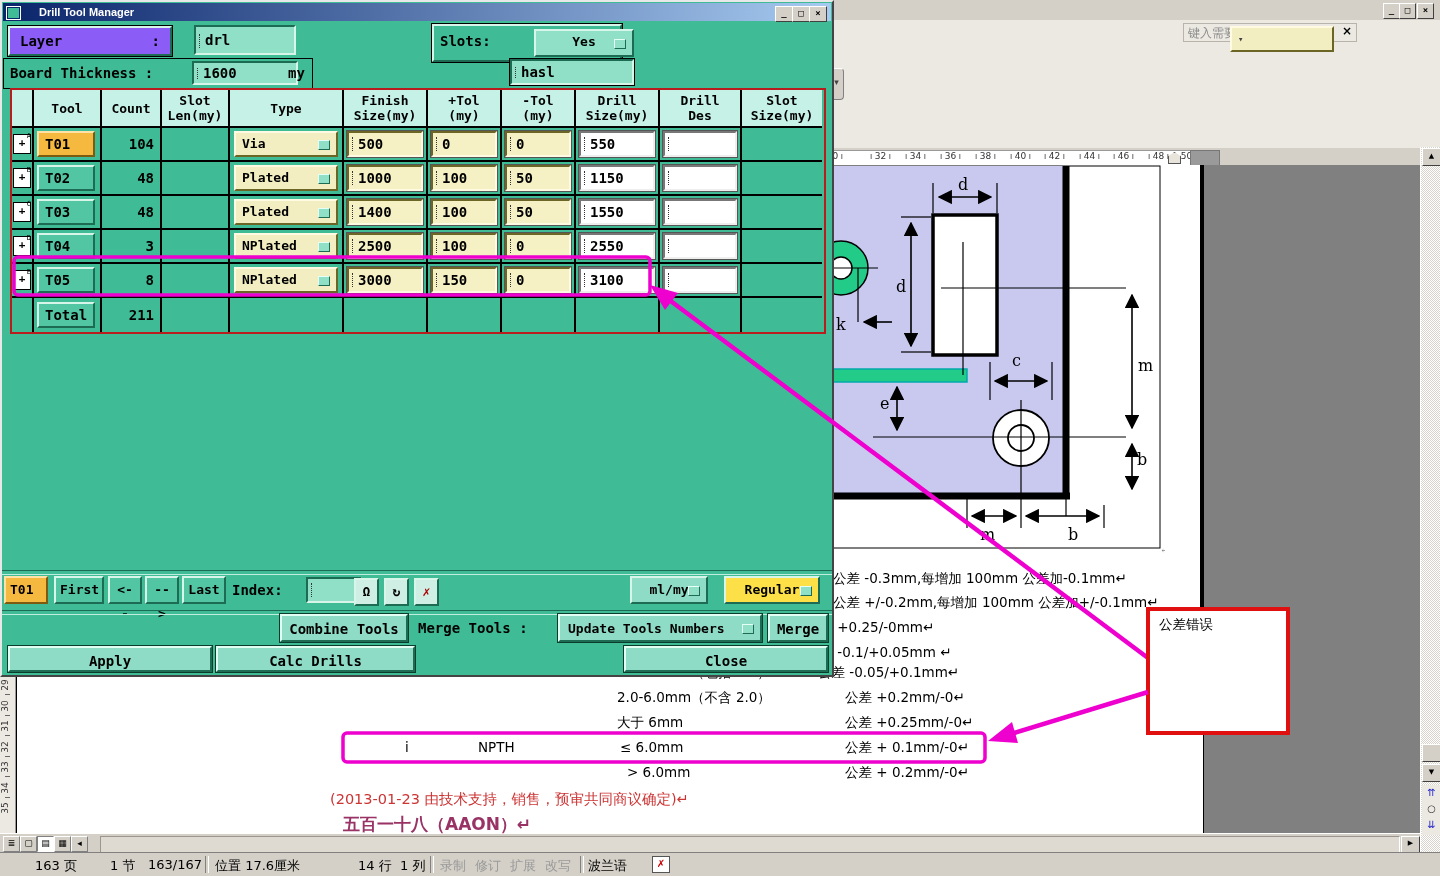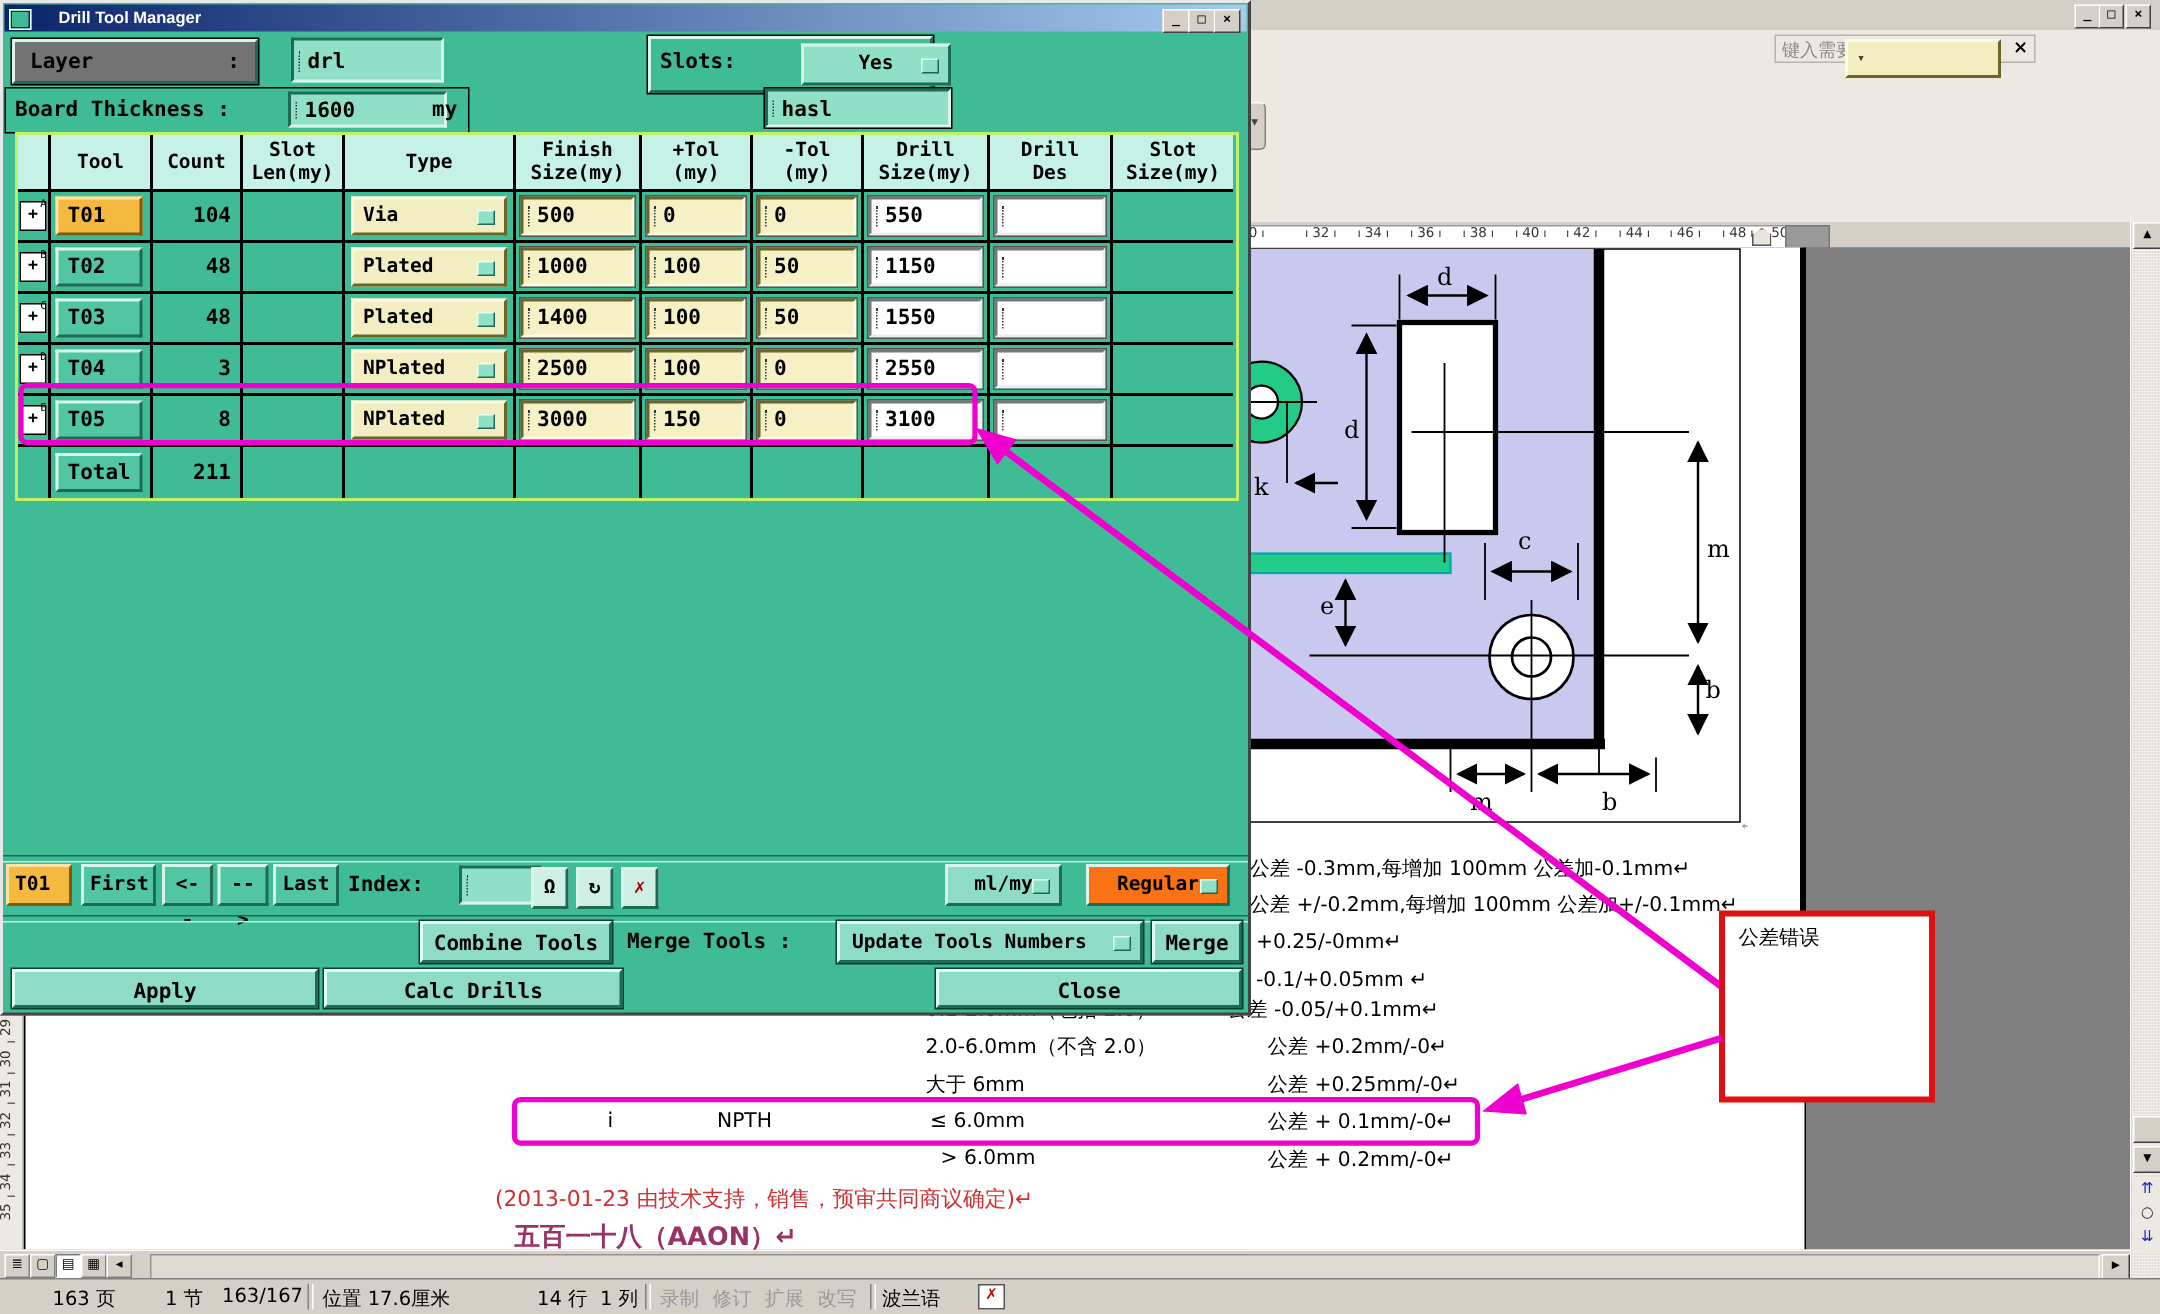"Layer" div.abs { background: #737373 -> #8b5cf6 }
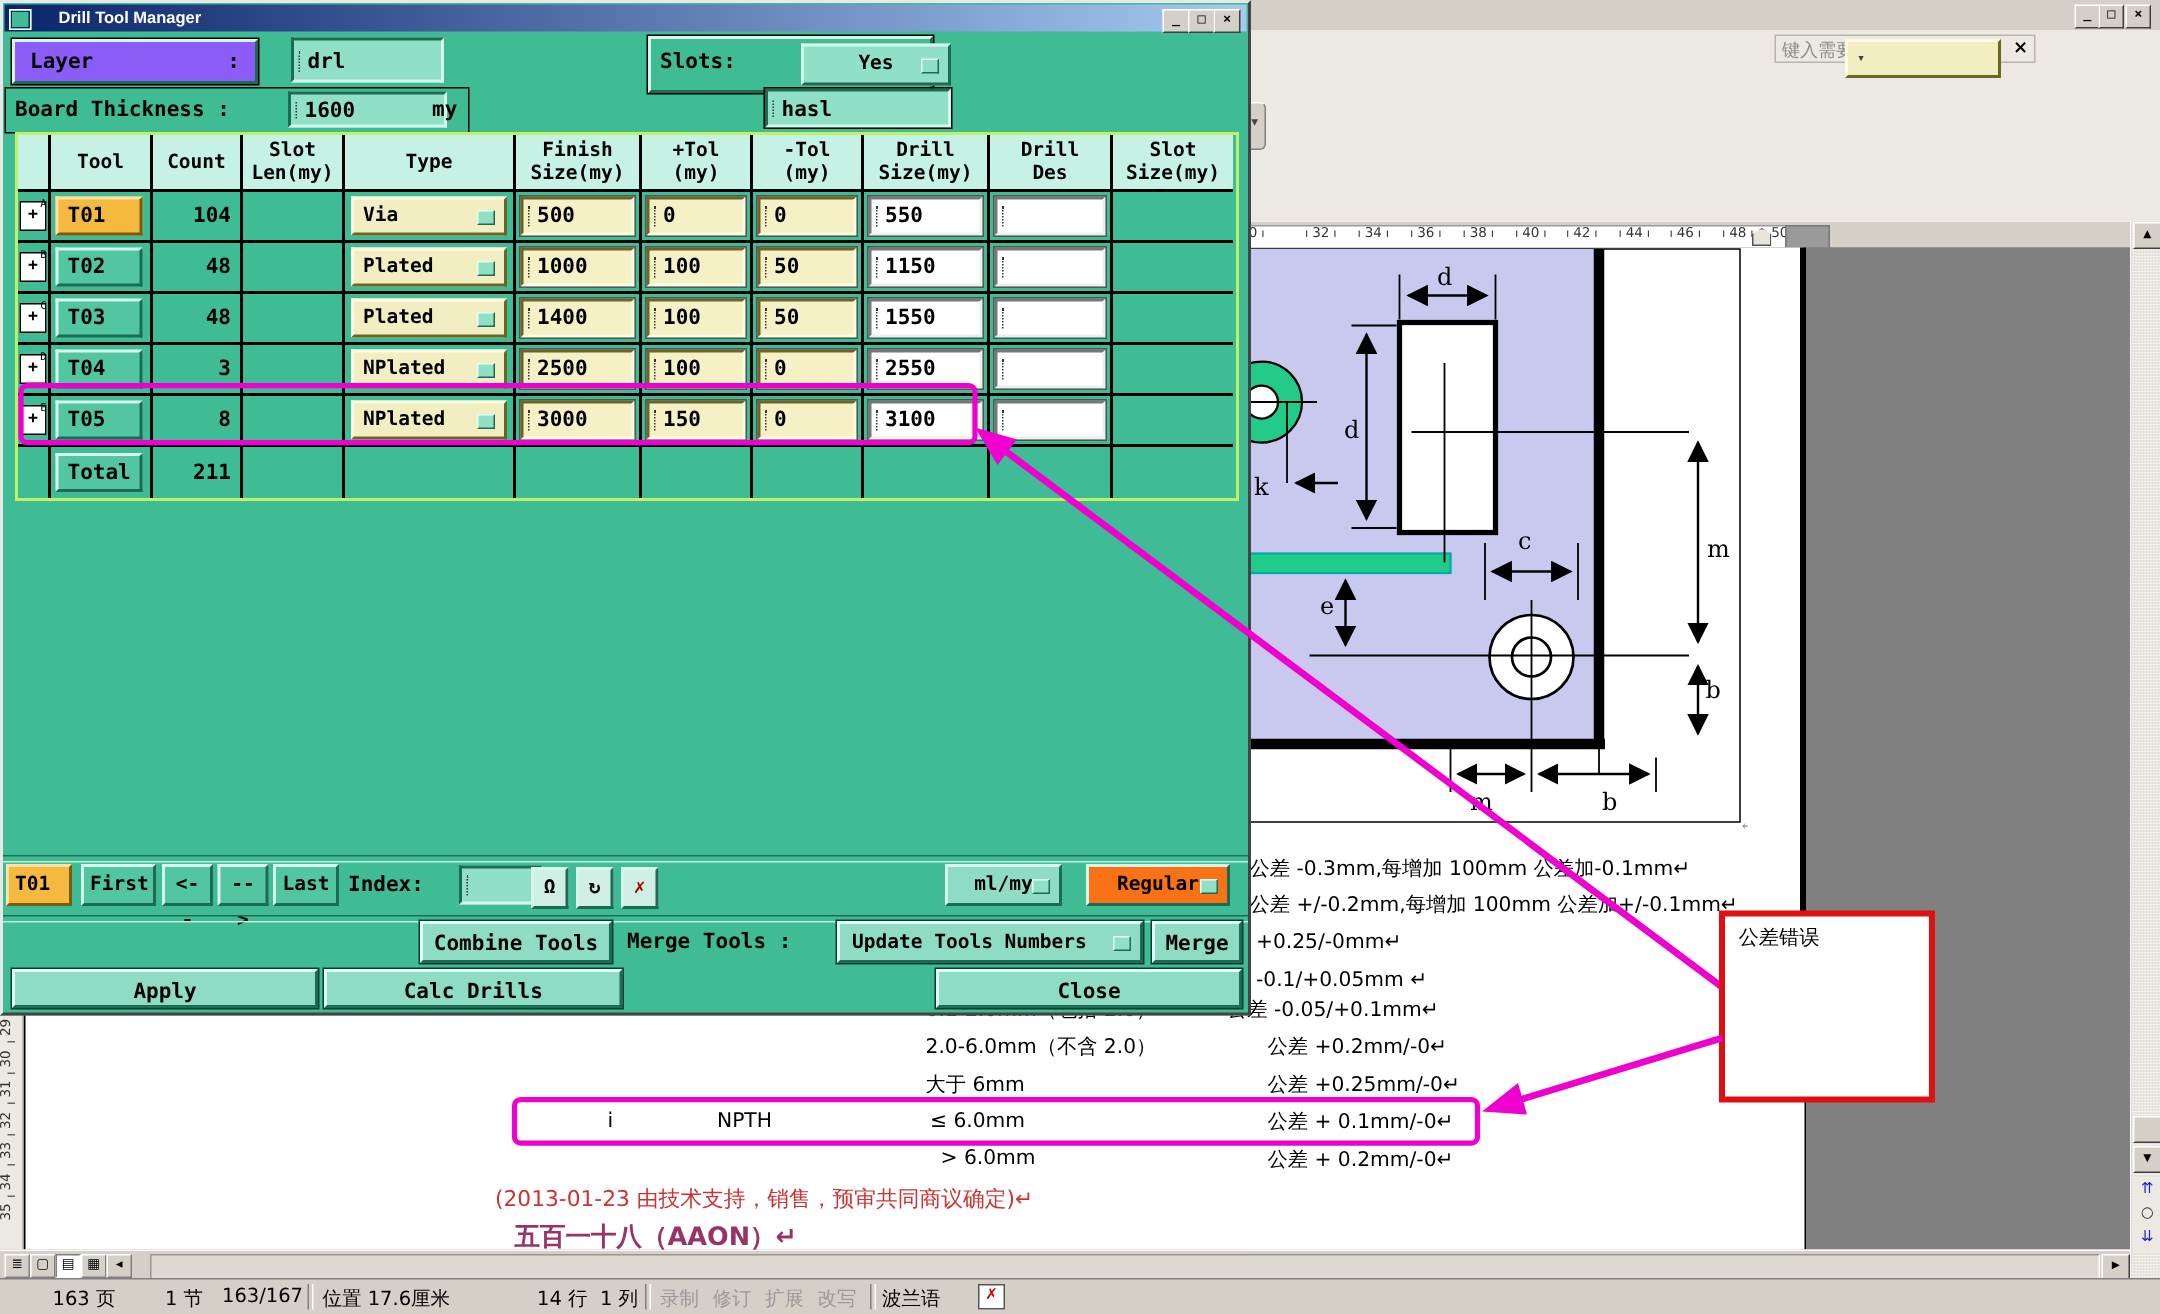"Tool" #ttable { border: 2px solid #bef264 -> 2px solid #b91c1c }
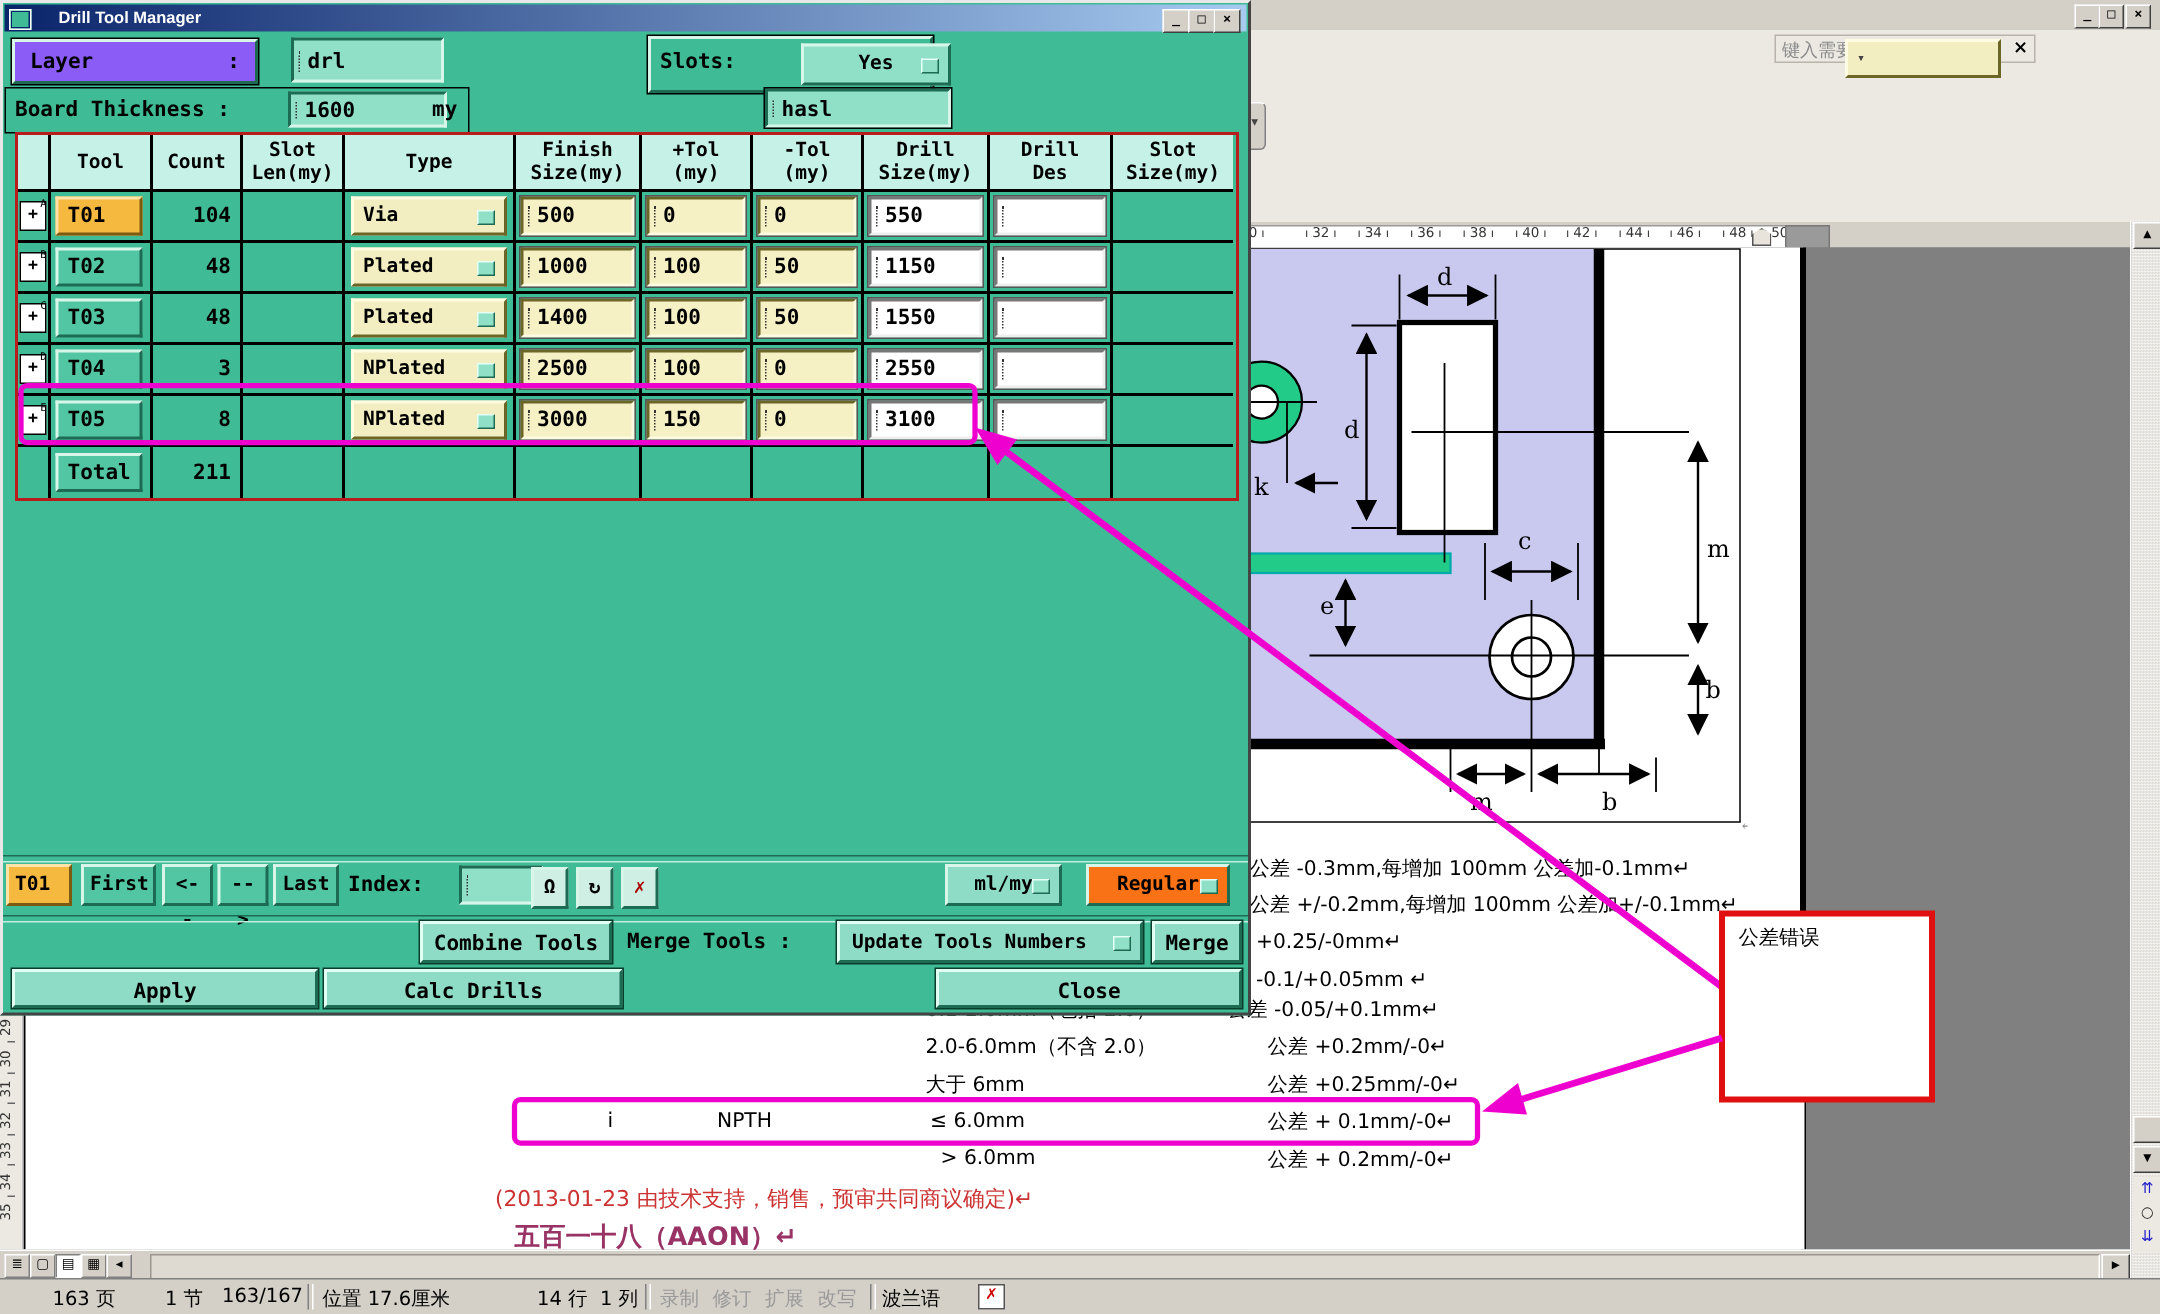"Regular" div.navbtn { background: #f97316 -> #fde047 }
